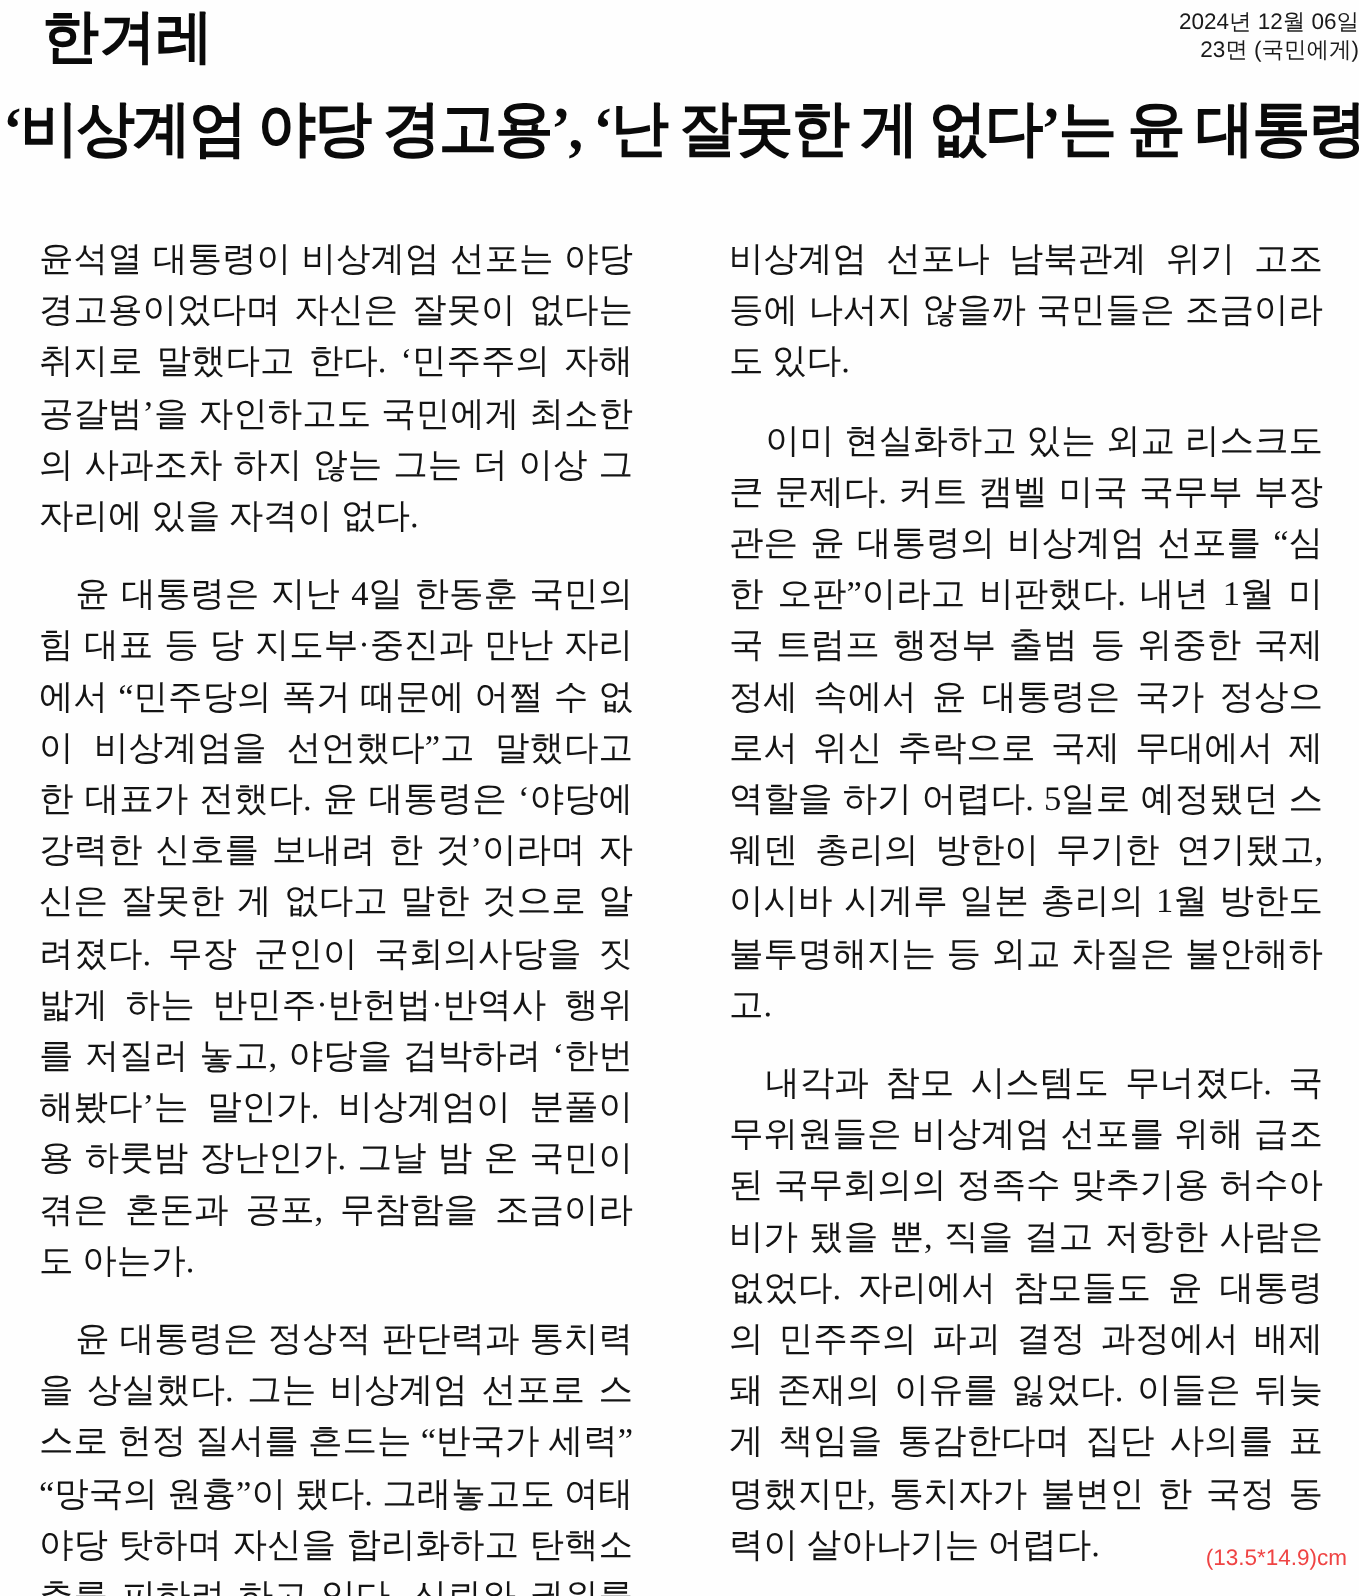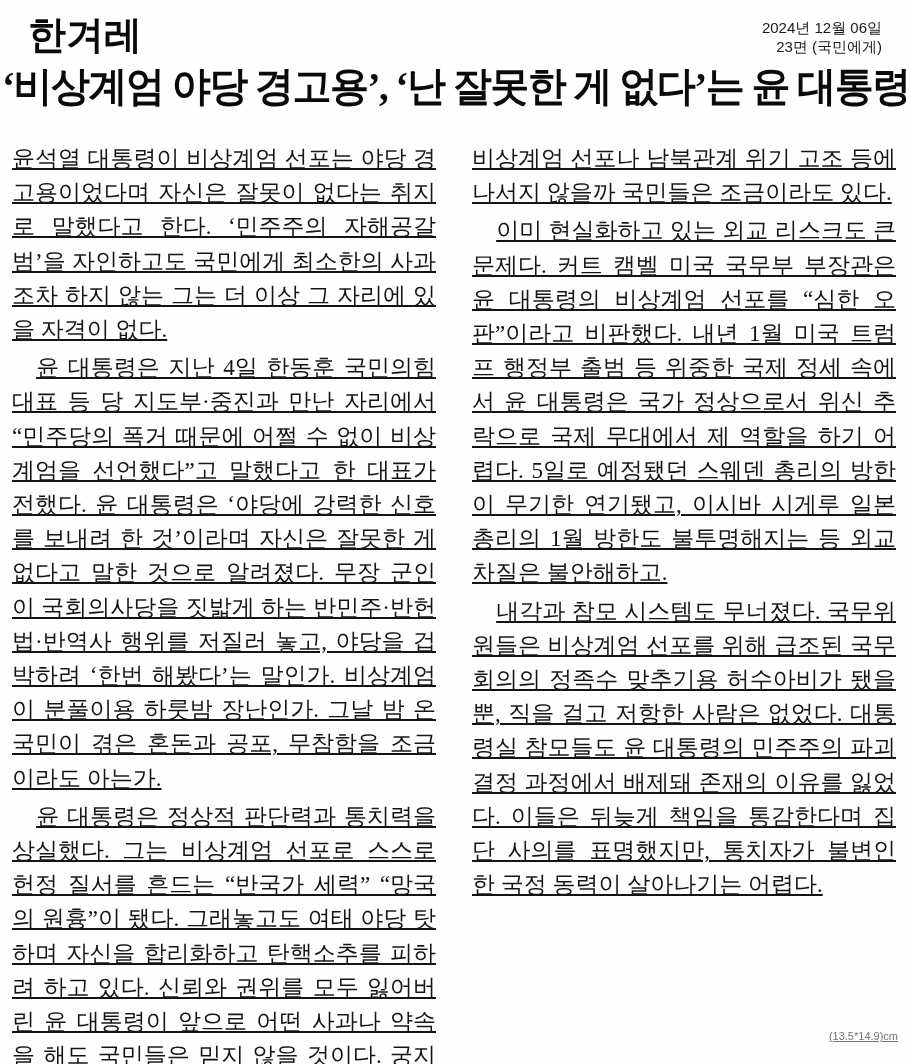"한겨레" .header { align-items: flex-end -> flex-start; padding: 4px 24px 0 28px -> 4px 0 0 28px }
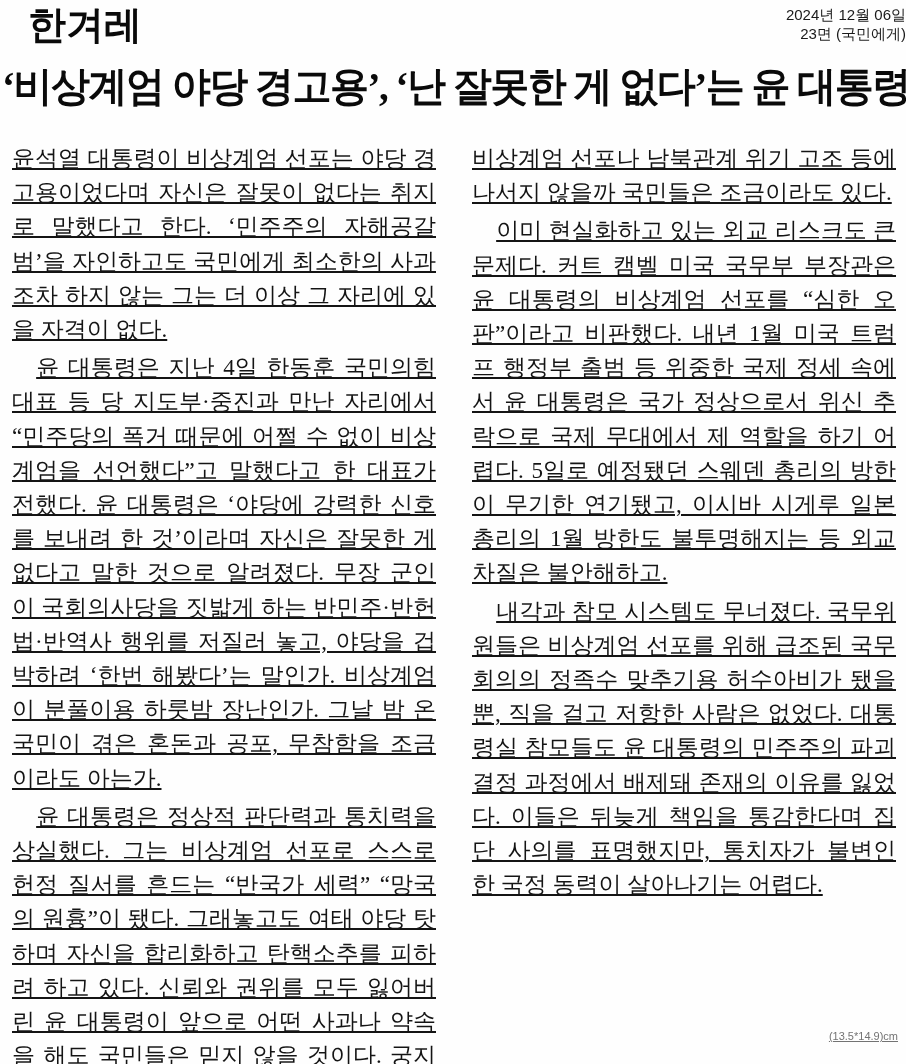"윤석열 대통령이 비상계엄 선포는 야당" .col p { margin: 4px -> 18px; text-decoration: underline -> none }
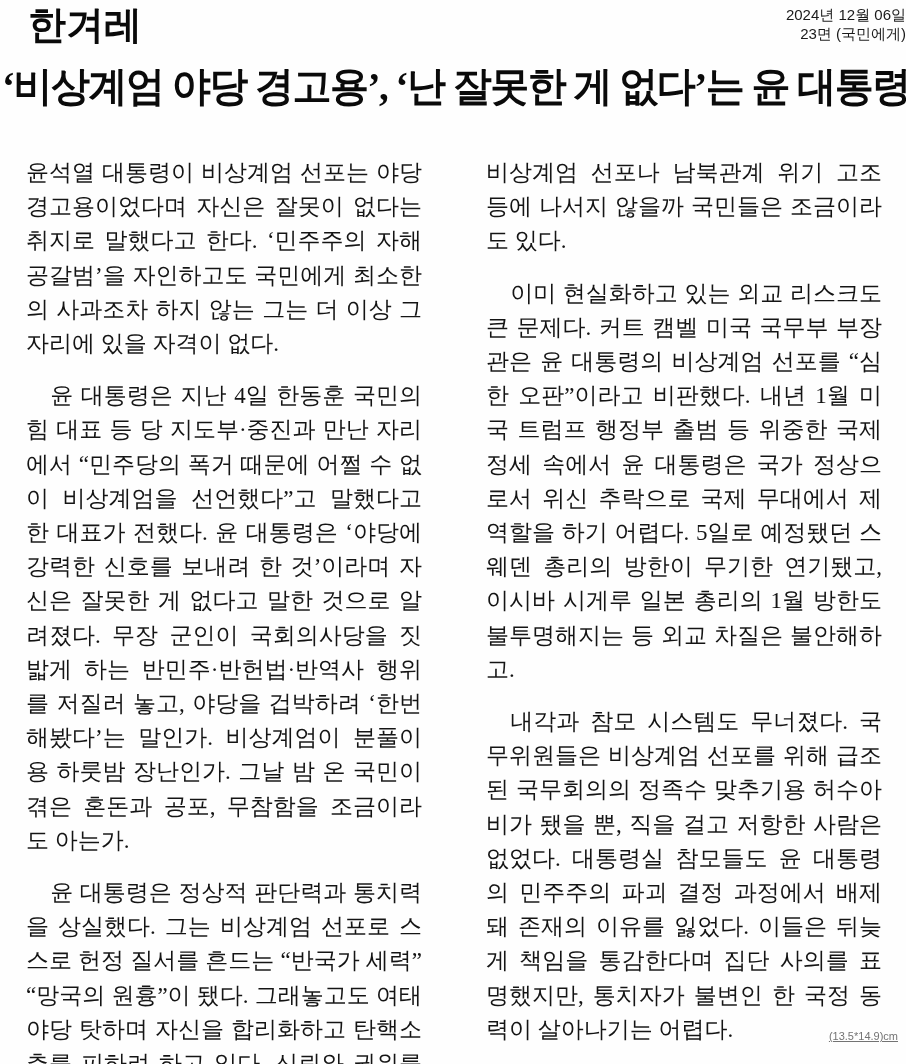"내각과 참모 시스템도 무너졌다. 국무위원들은" p.indent { text: 대통령실 -> 자리에서 }
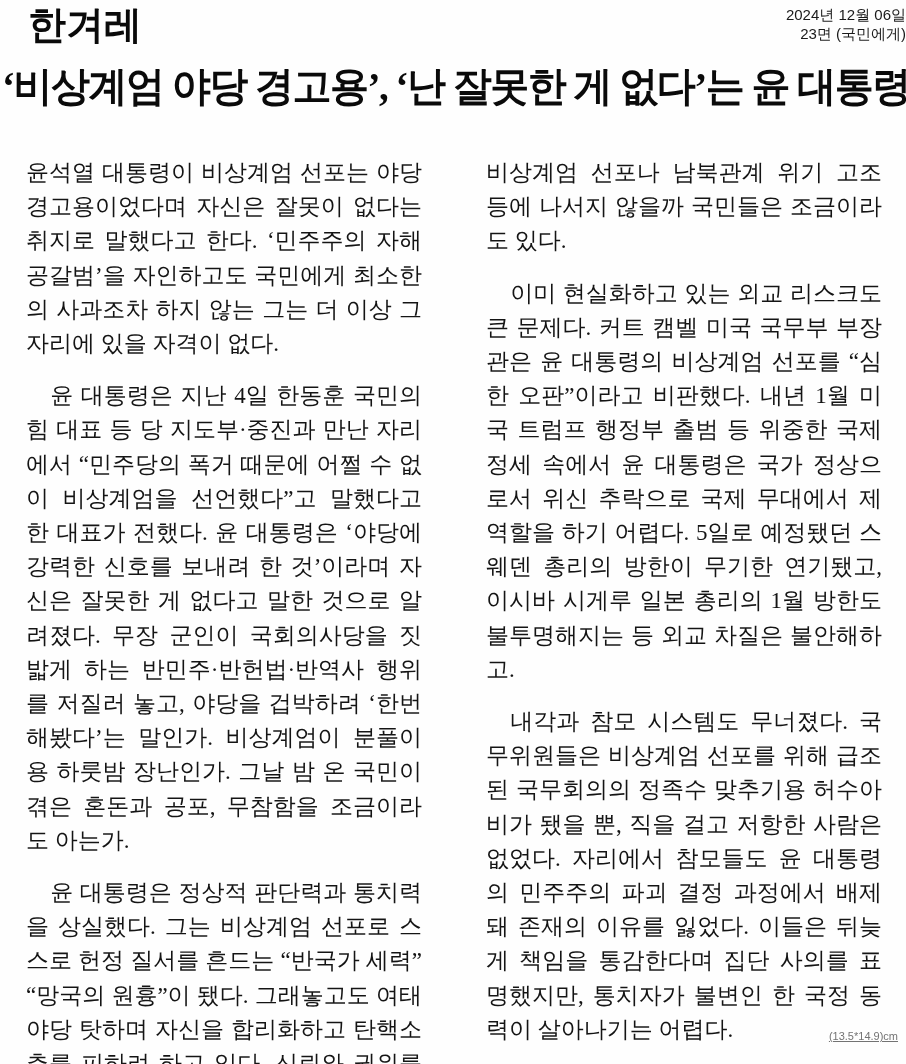"(13.5*14.9)cm" .size-note { color: #737373 -> #ef4444; font-size: 11px -> 15px; text-decoration: underline -> none }
